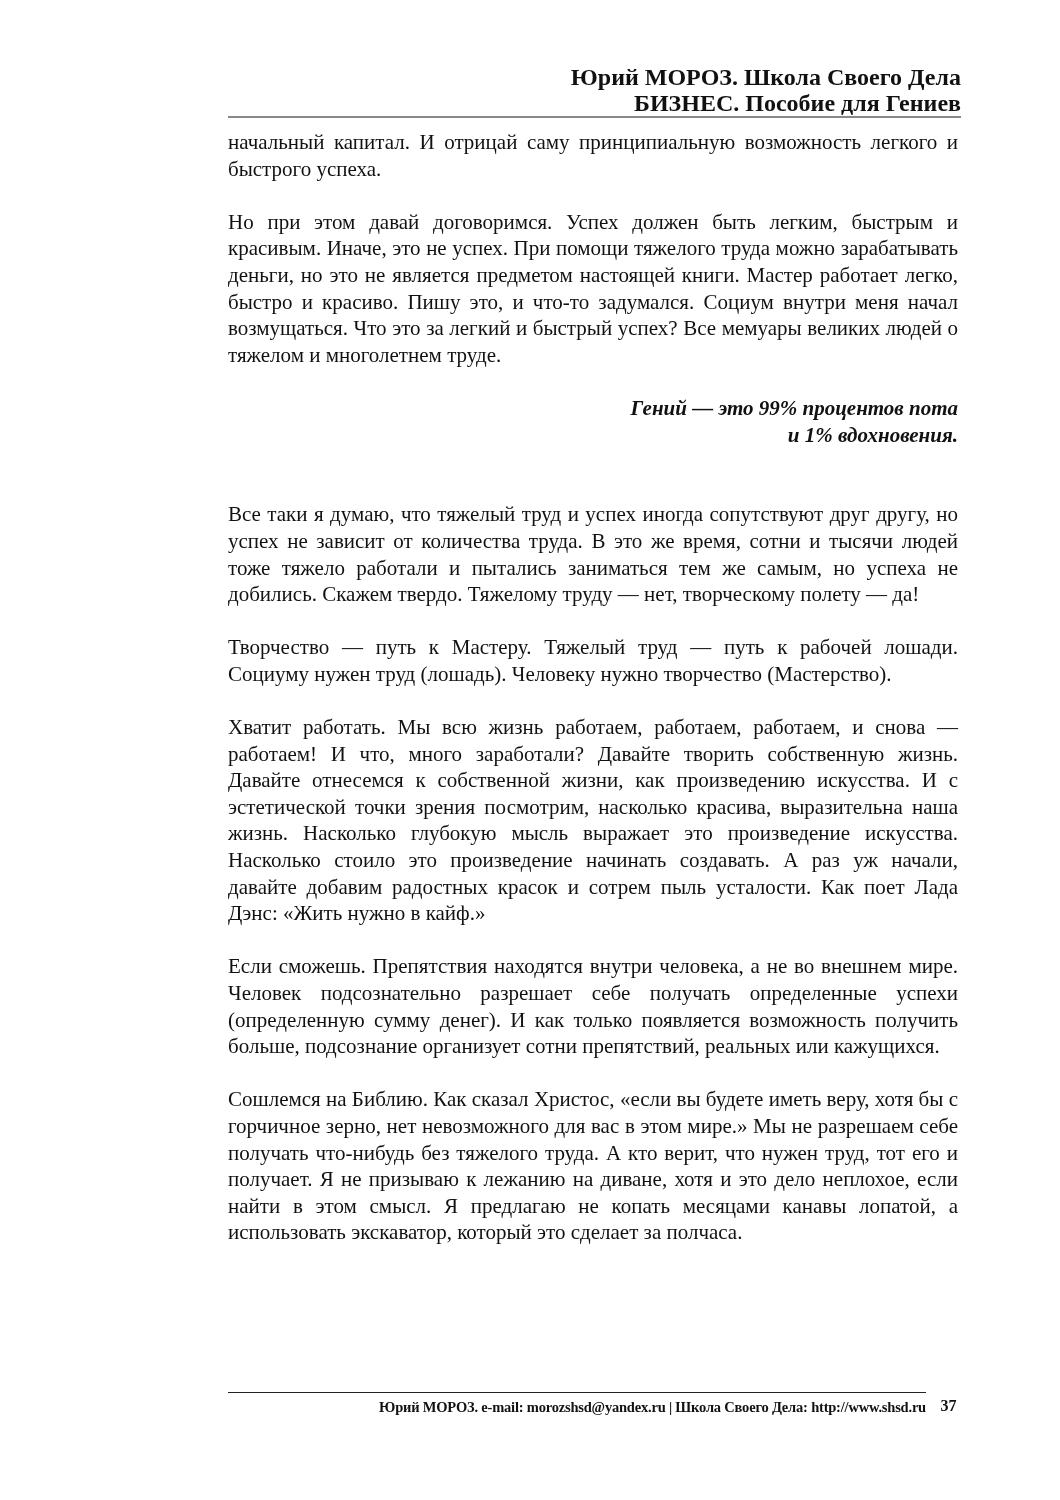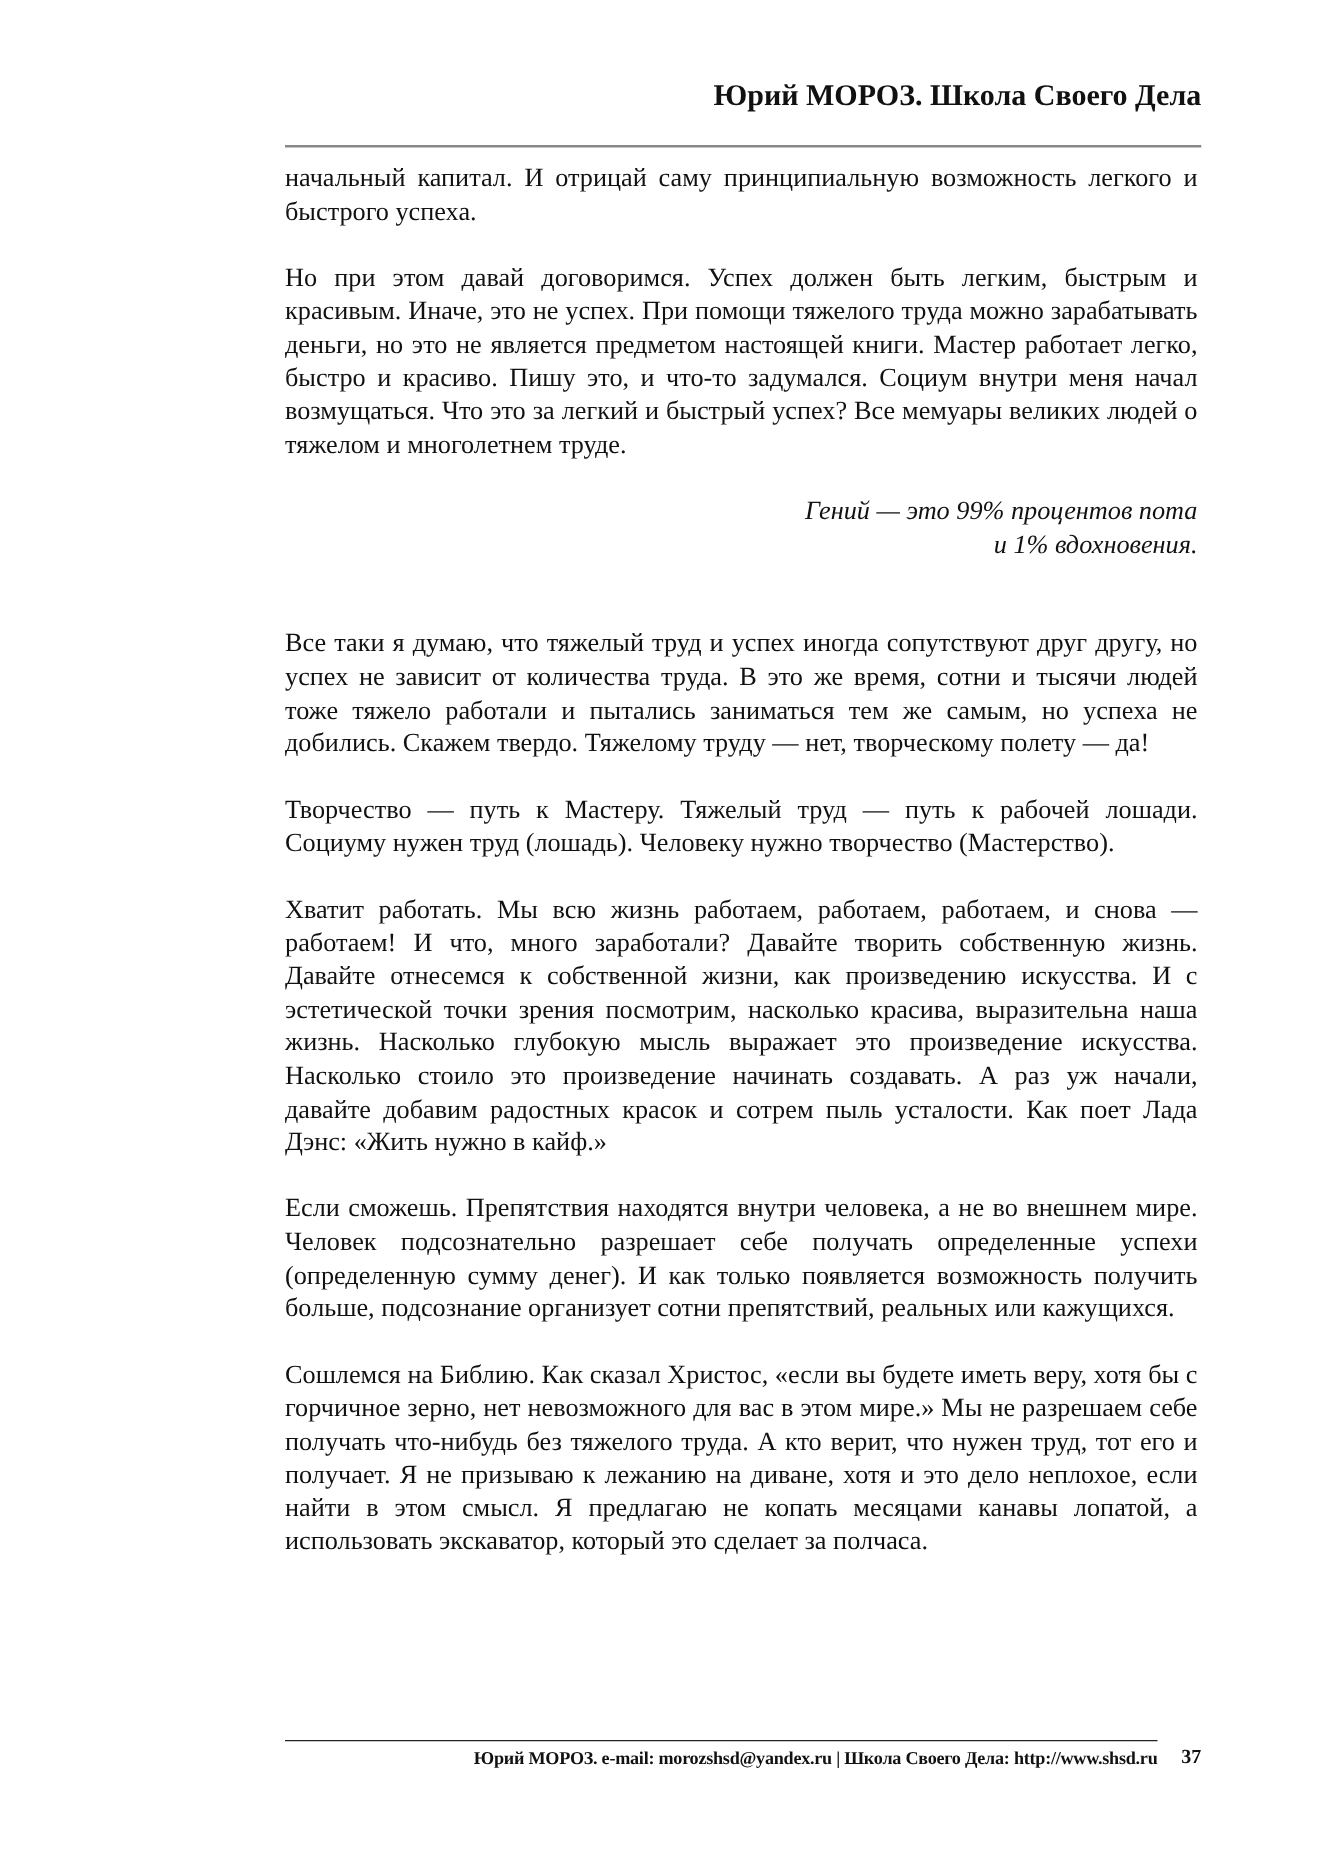"БИЗНЕС. Пособие для Гениев" div.header-line { html: none -> <div>БИЗНЕС. Пособие для Гениев</div> }
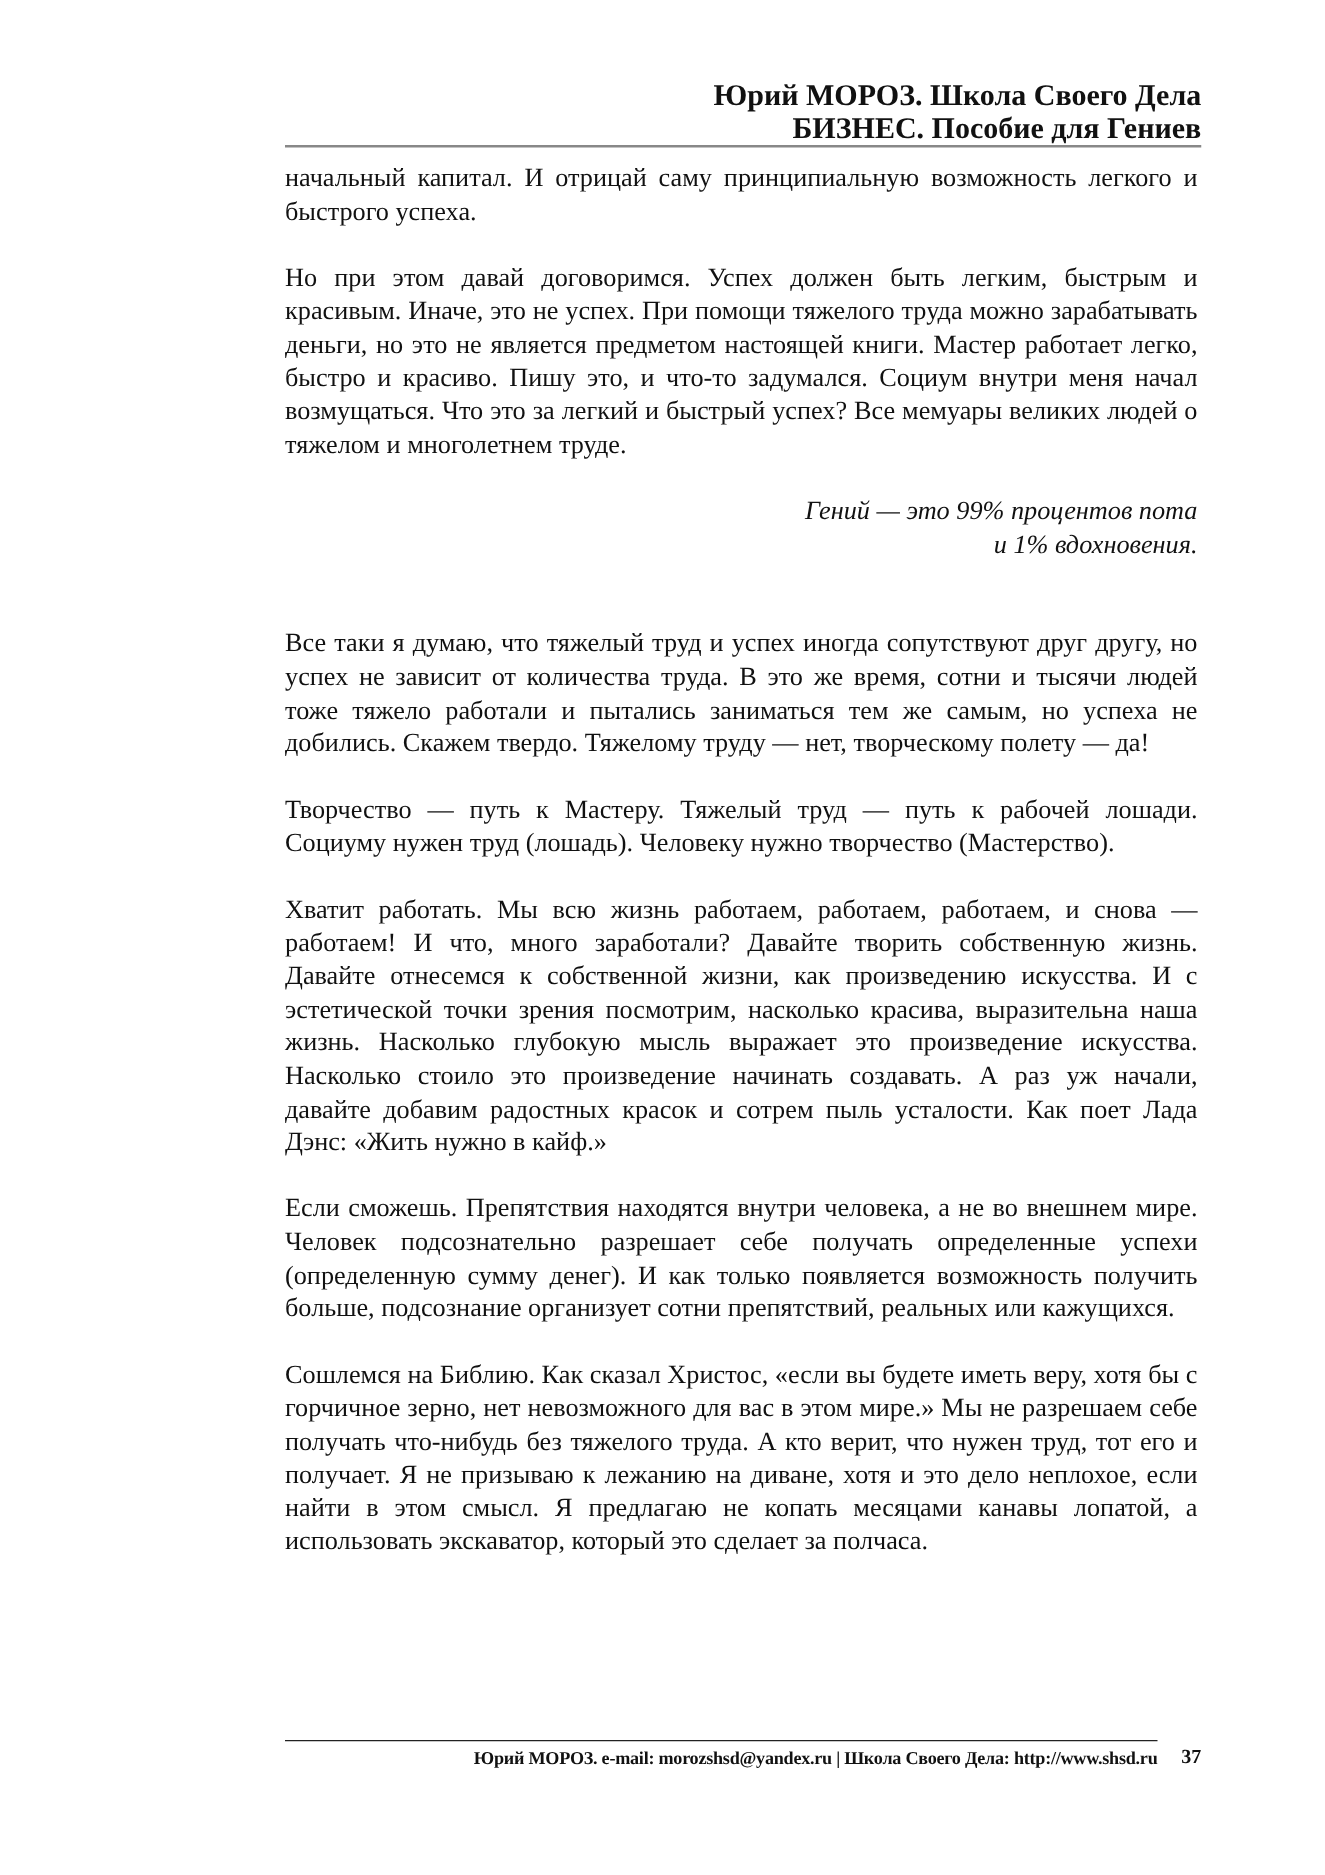"Гений — это 99% процентов" .epigraph div { font-weight: none -> bold }
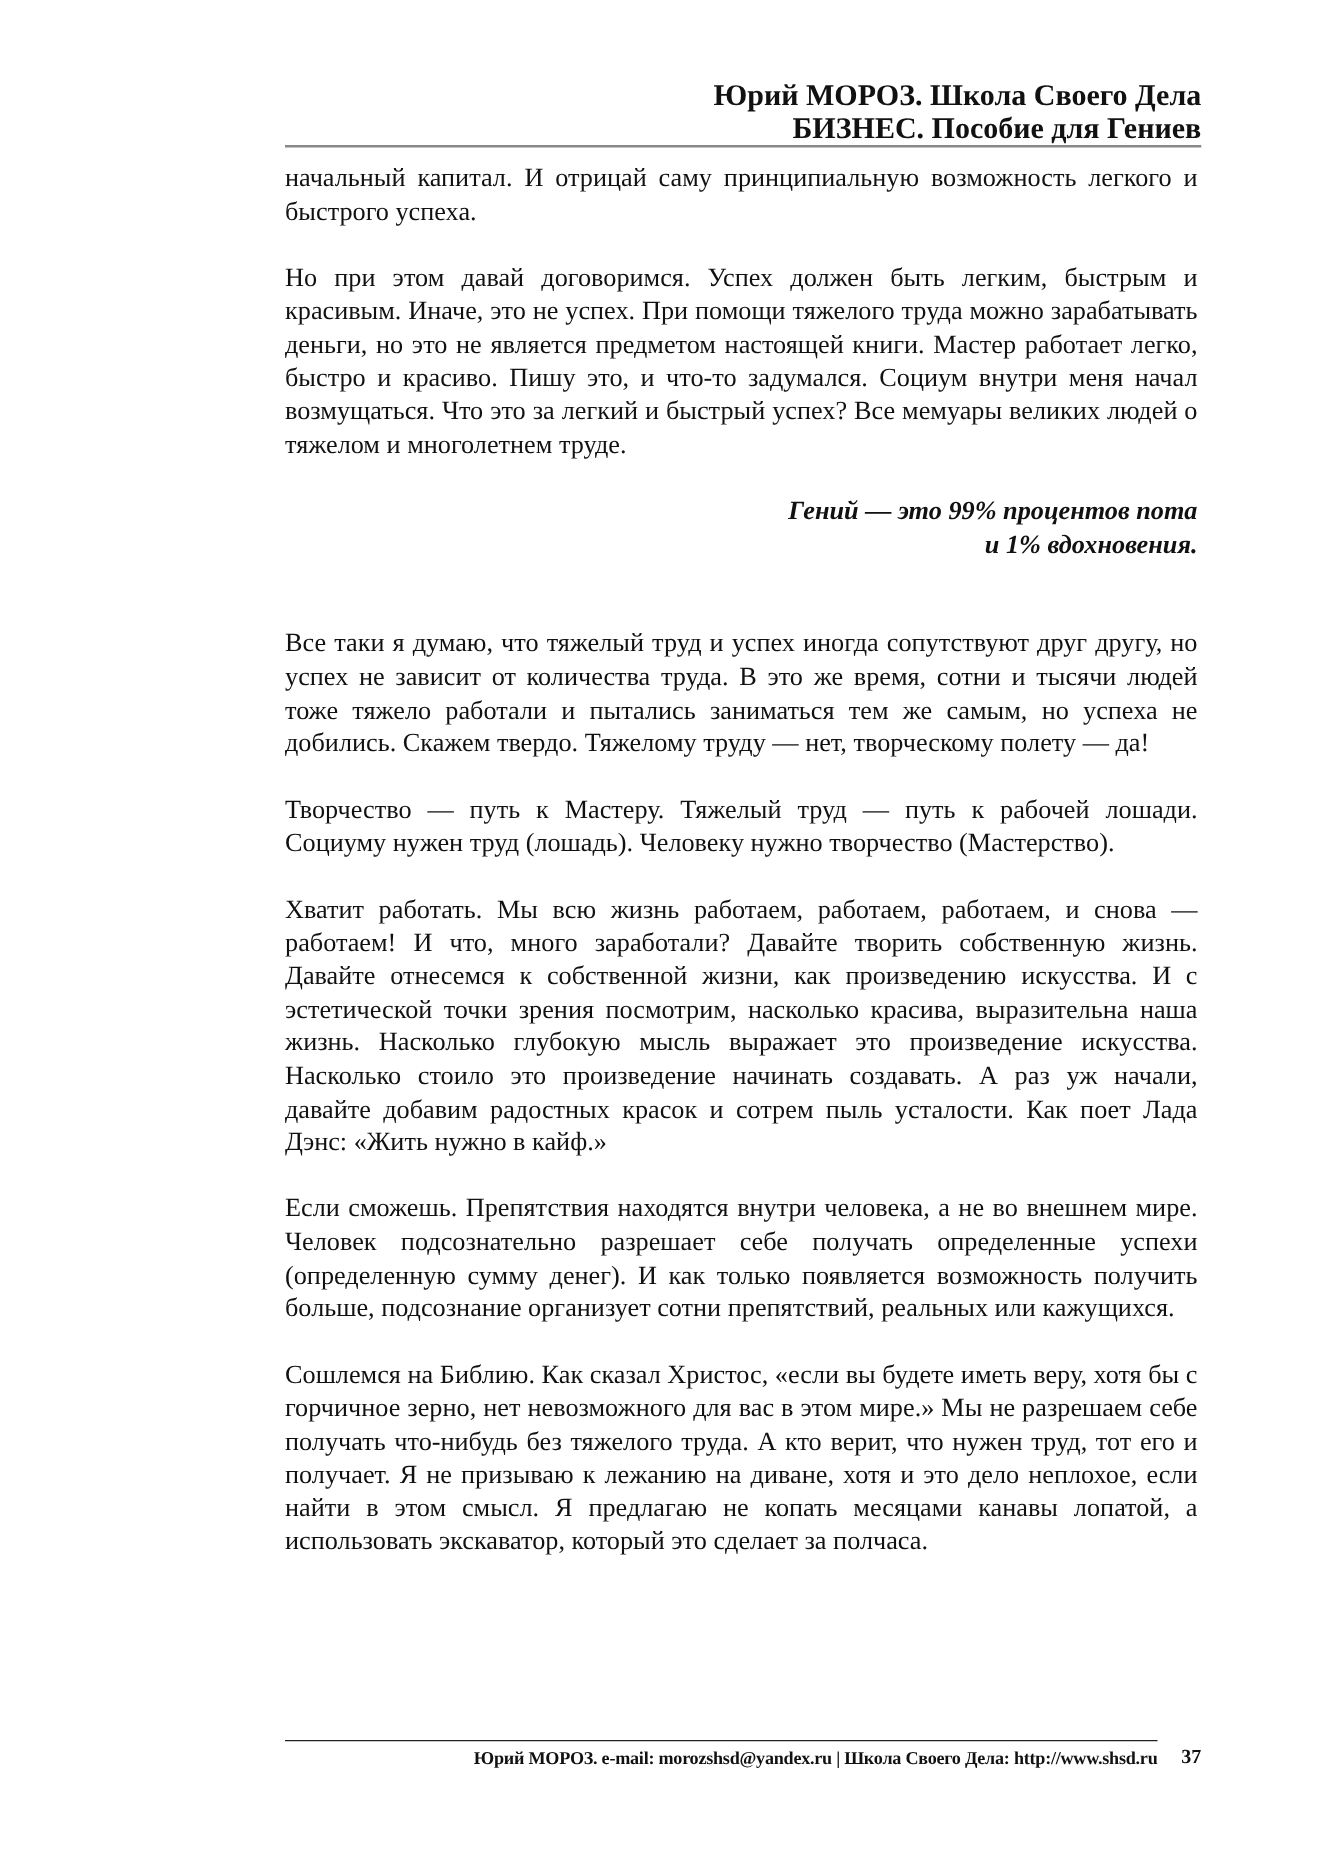"37" .page-number { text-align: right -> center }
